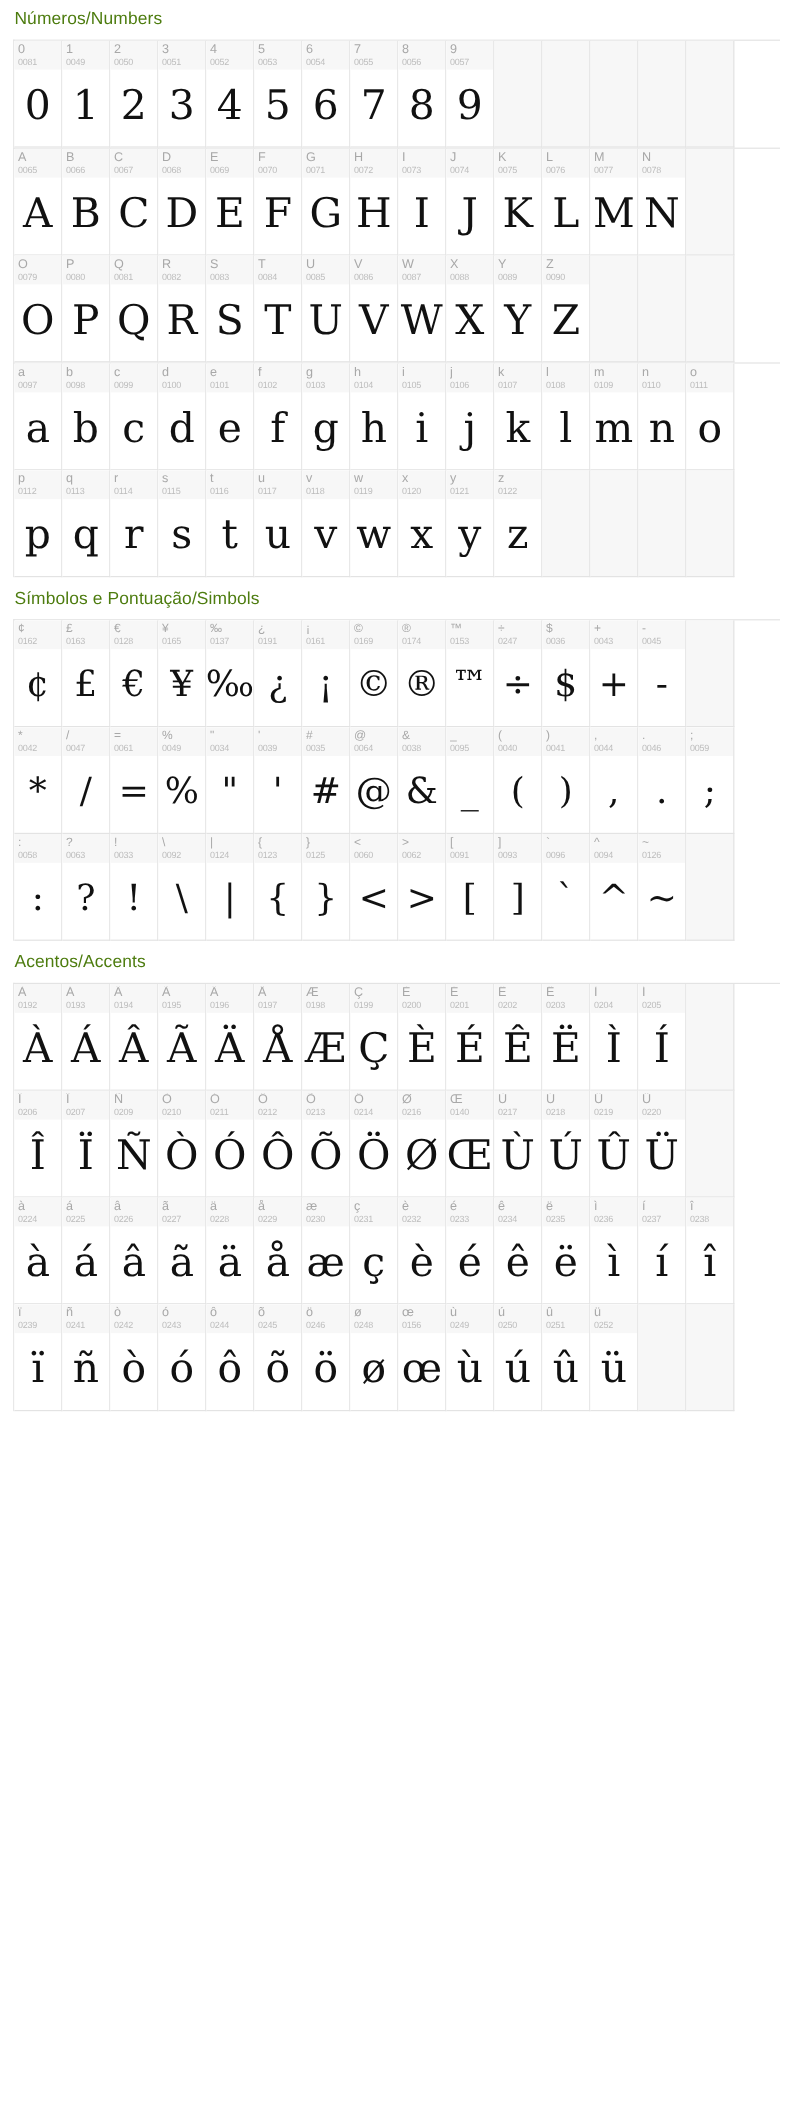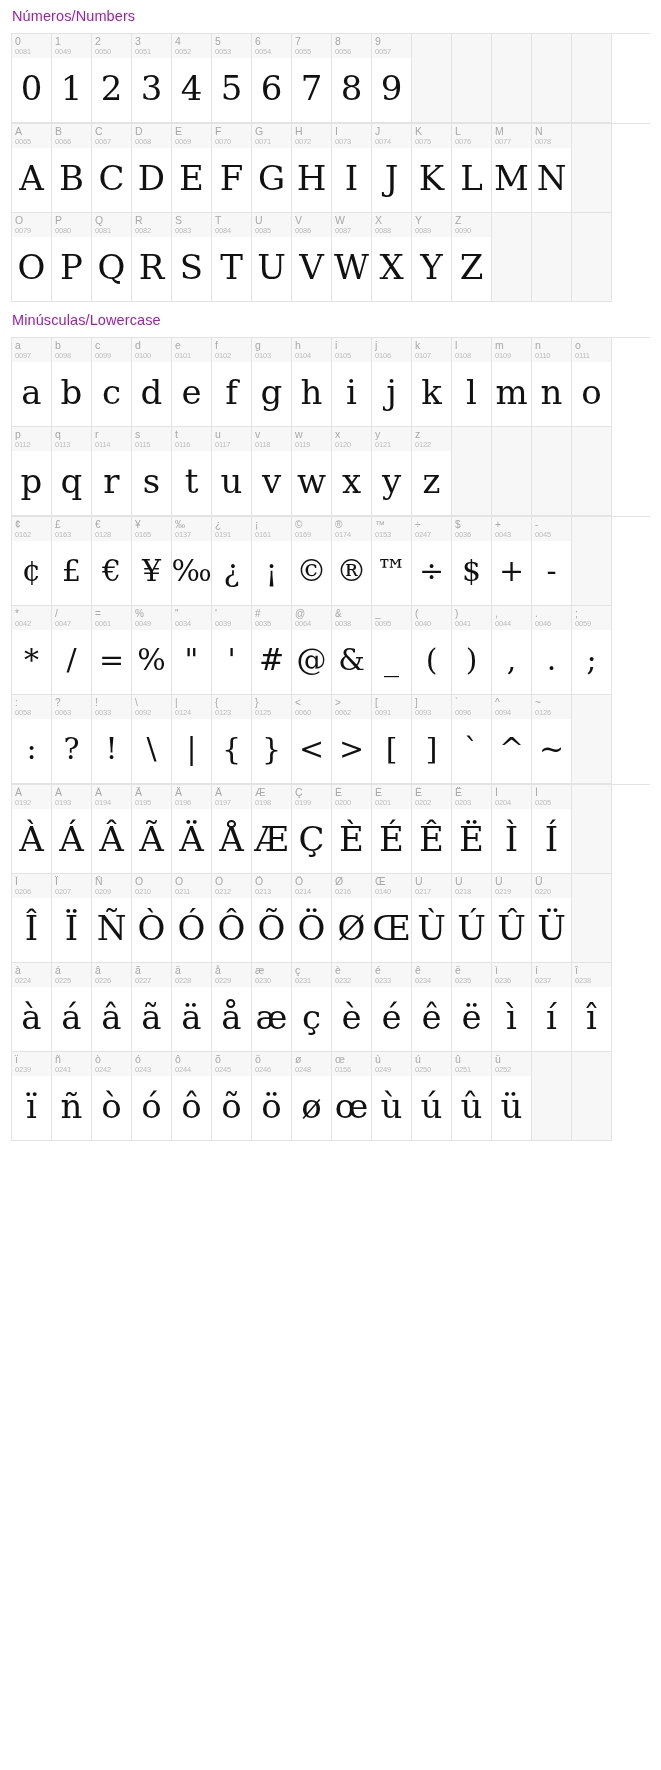"Números/Numbers" .section-title { color: #a21caf -> #4d7c0f }
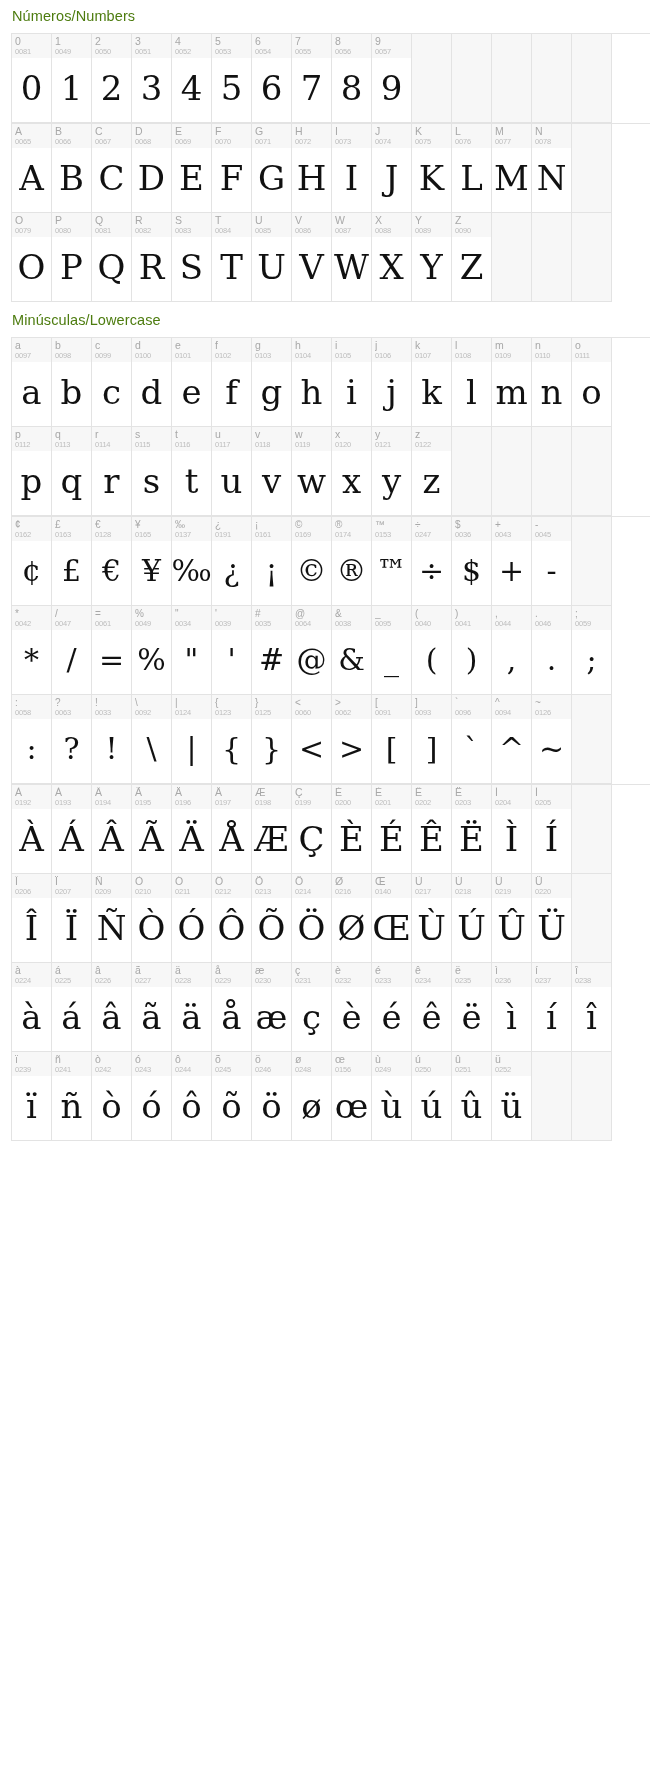"Minúsculas/Lowercase" div.section-title { html: <div>Minúsculas/Lowercase</div> -> none }
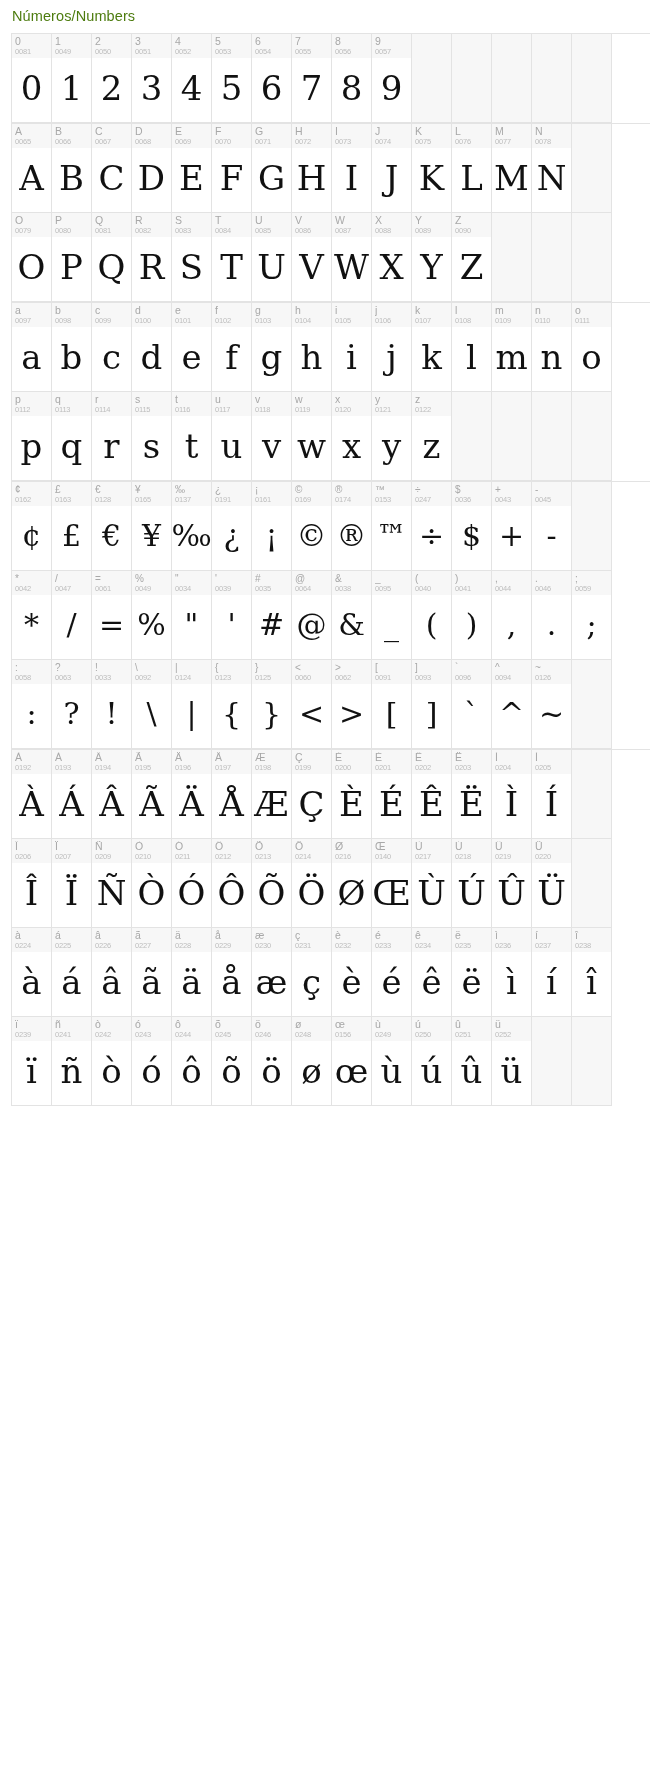"Símbolos e Pontuação/Simbols" div.section-title { html: none -> <div>Símbolos e Pontuação/Simbols</div> }
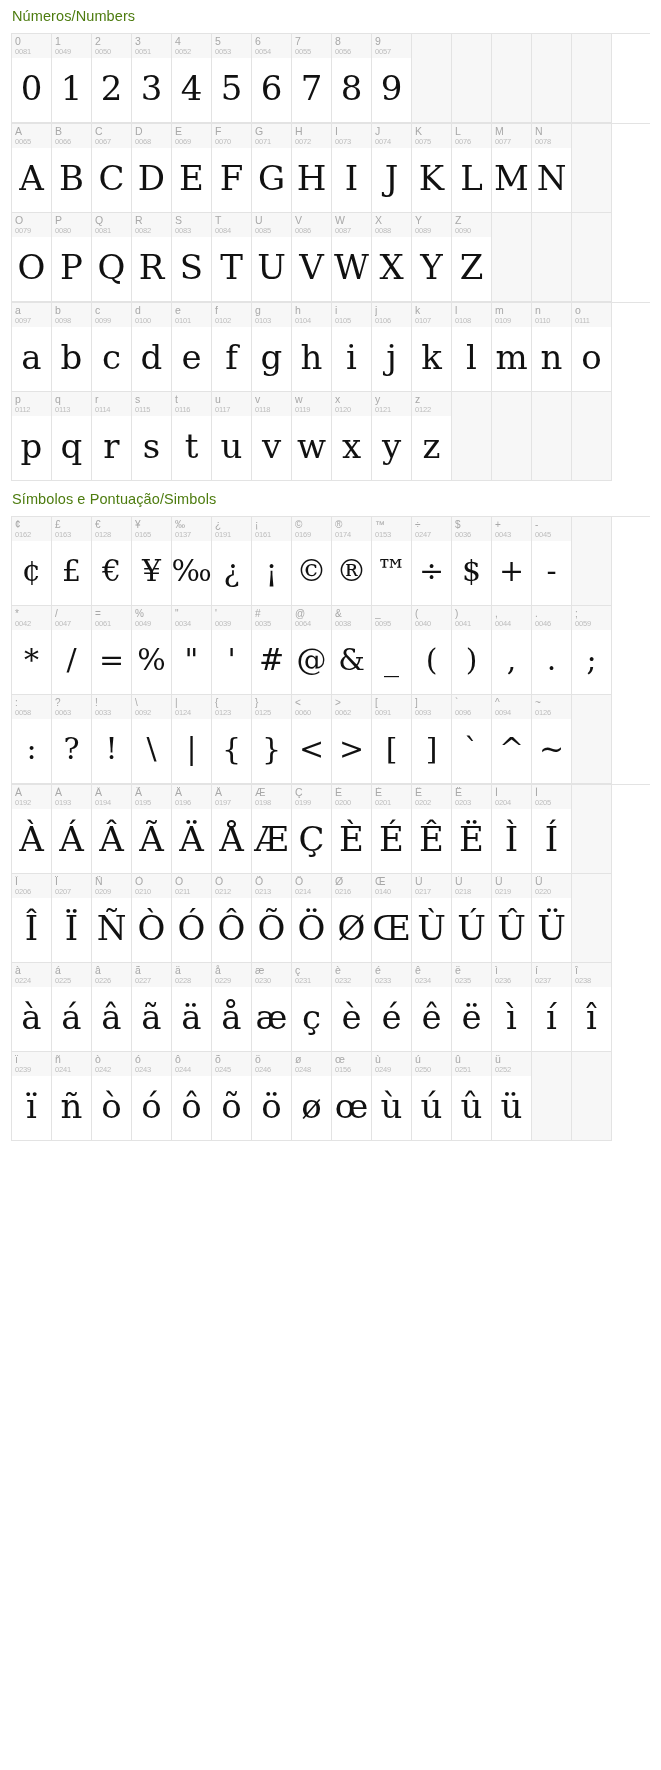"Acentos/Accents" div.section-title { html: none -> <div>Acentos/Accents</div> }
